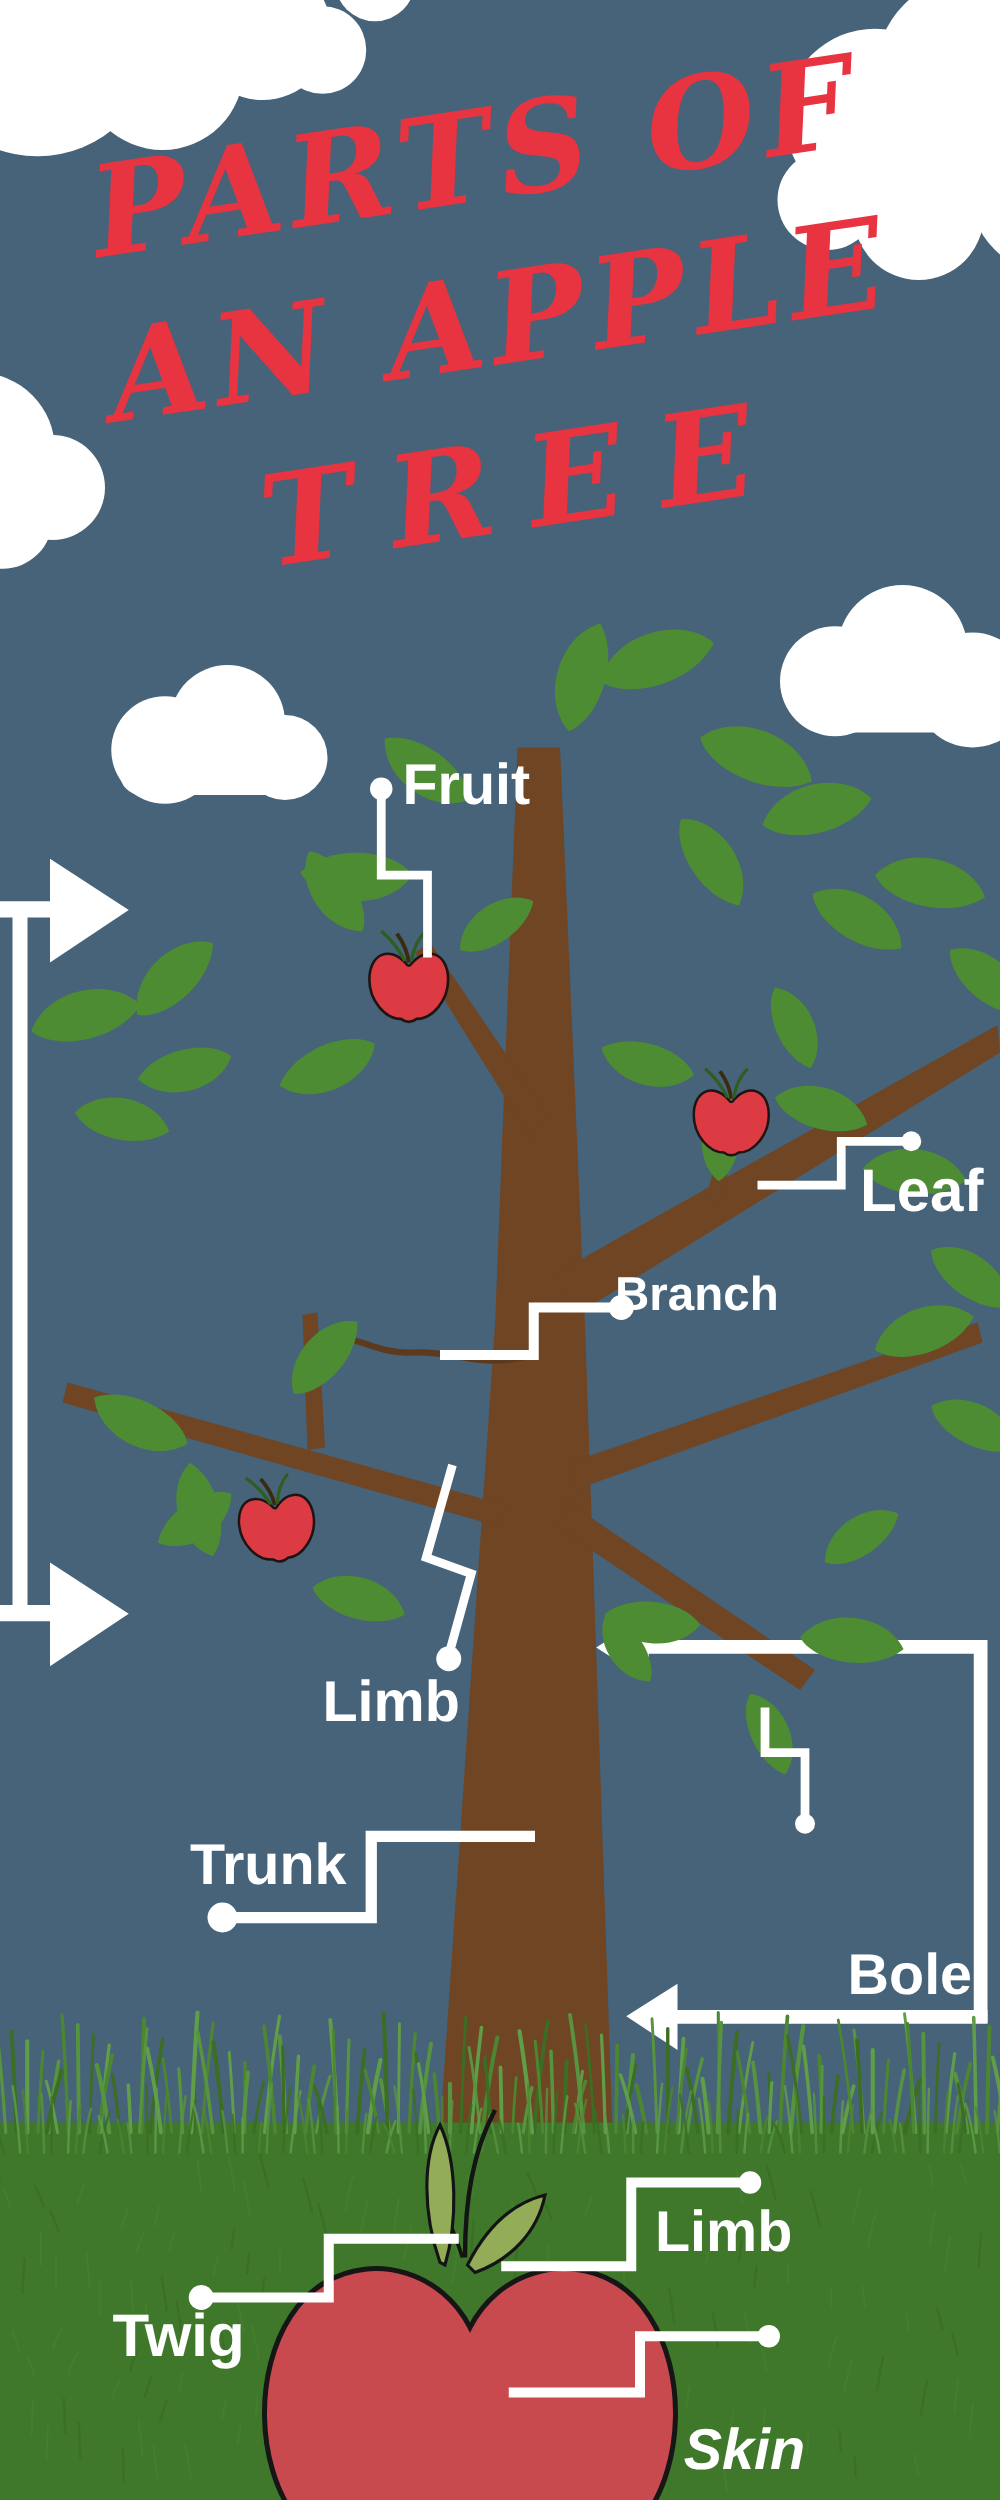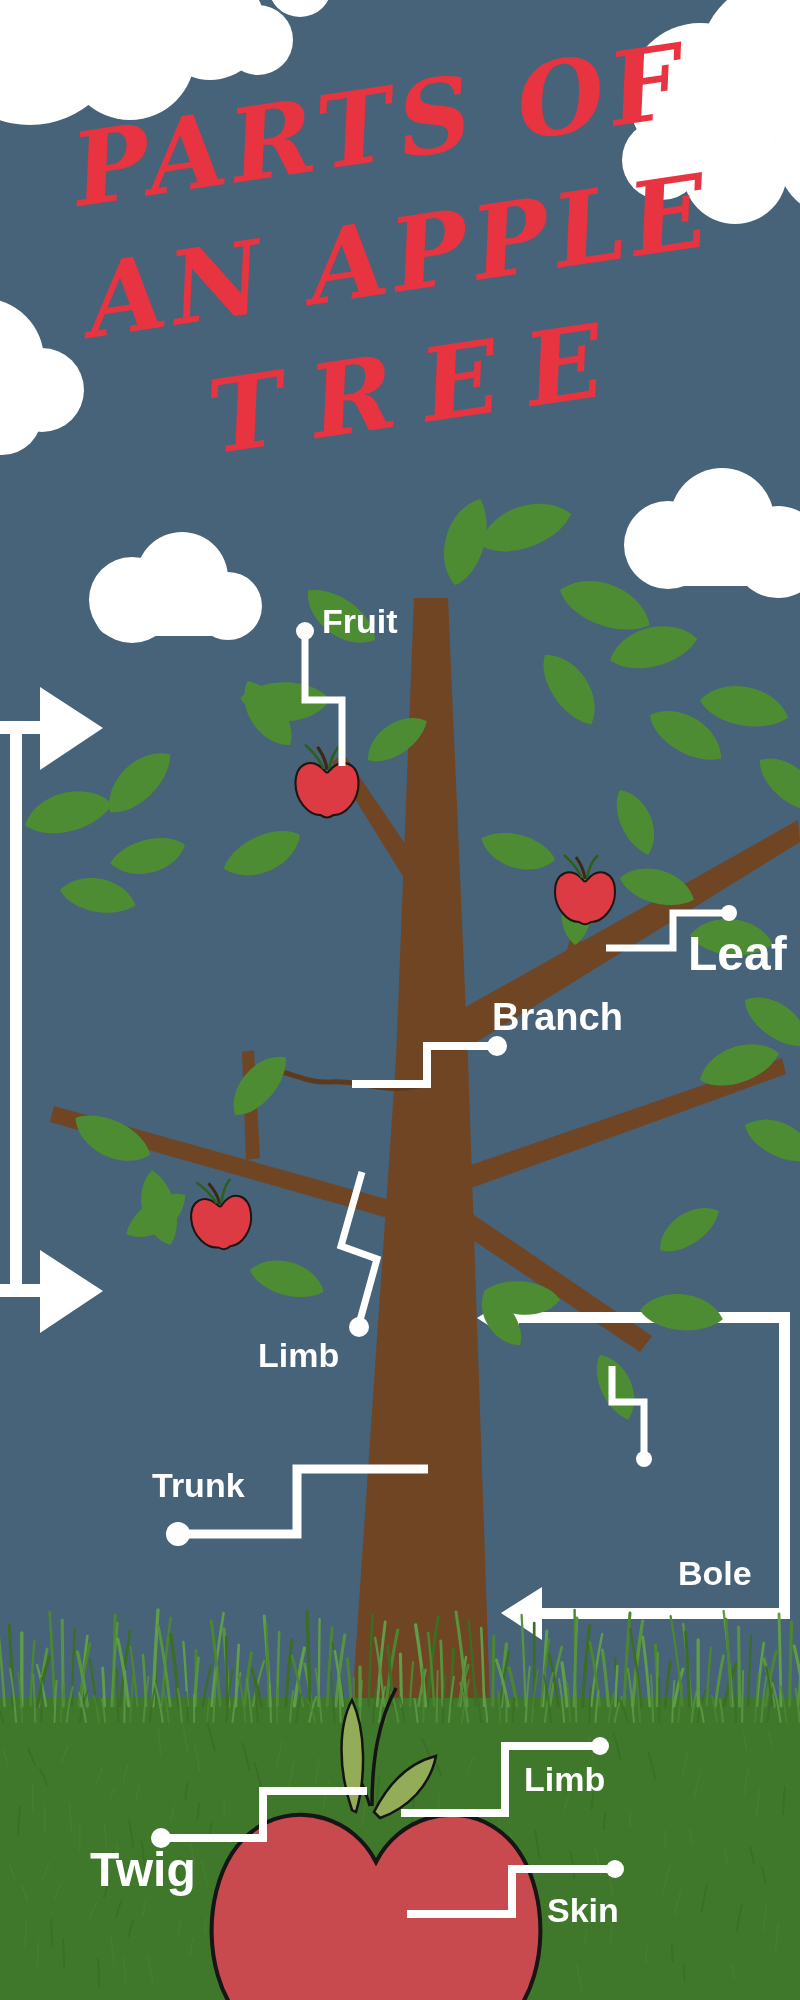"Fruit" .f46 { font-size: 34px -> 46px }
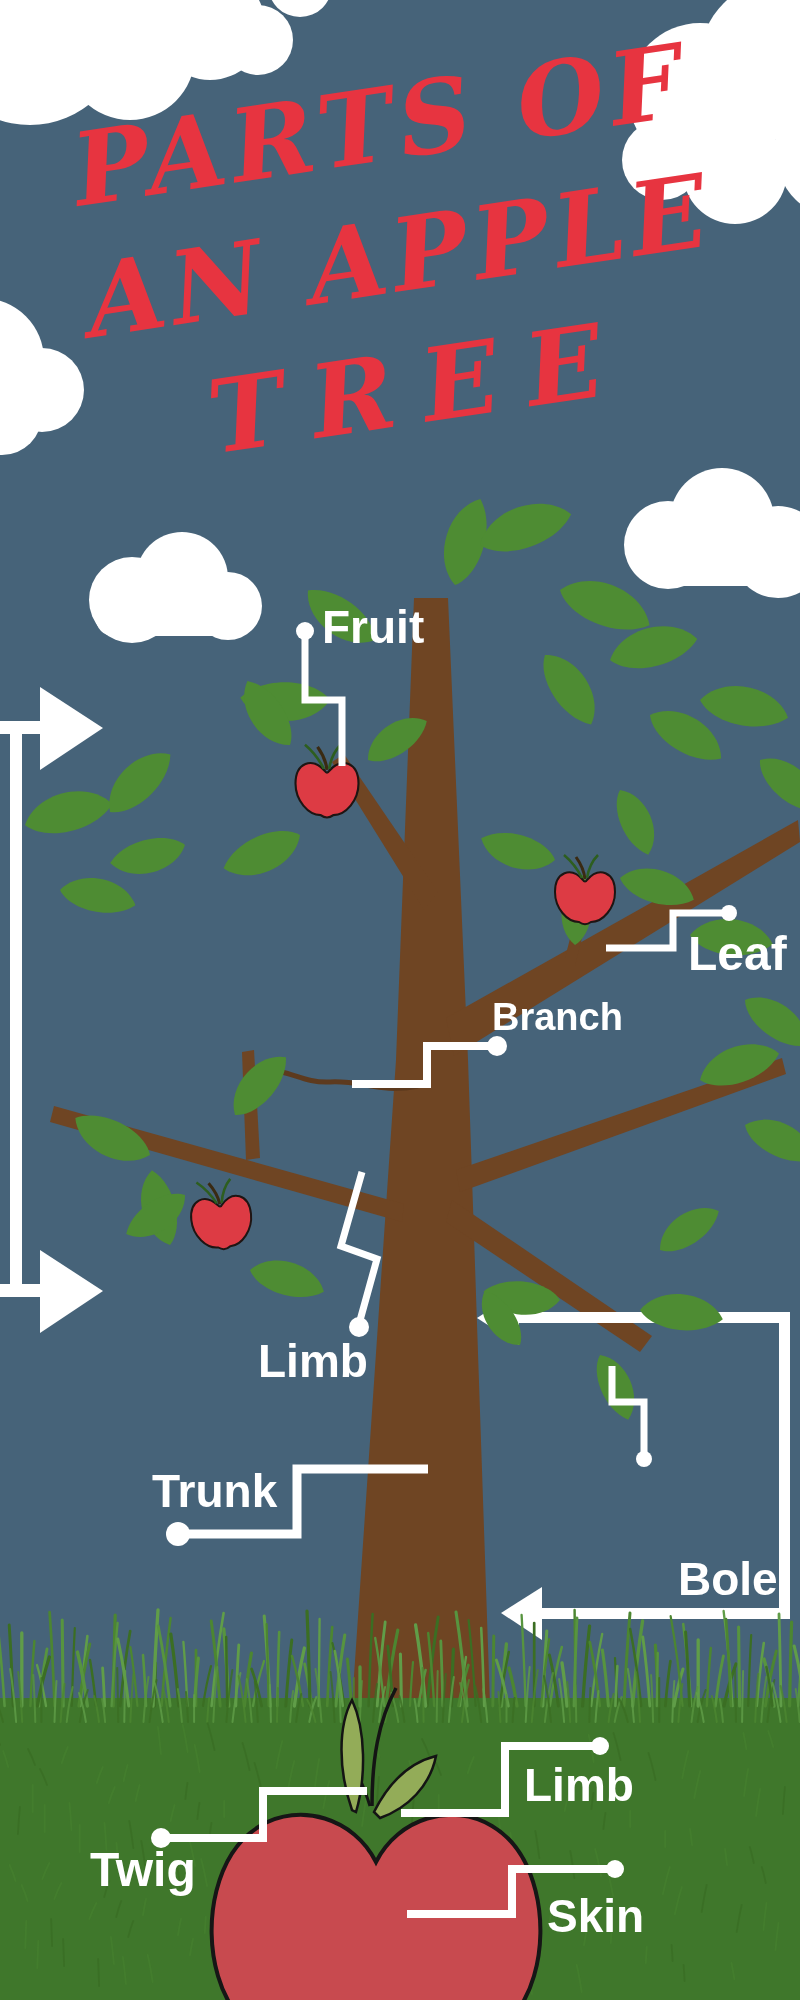"Branch" .f38 { margin-top: none -> 19px }
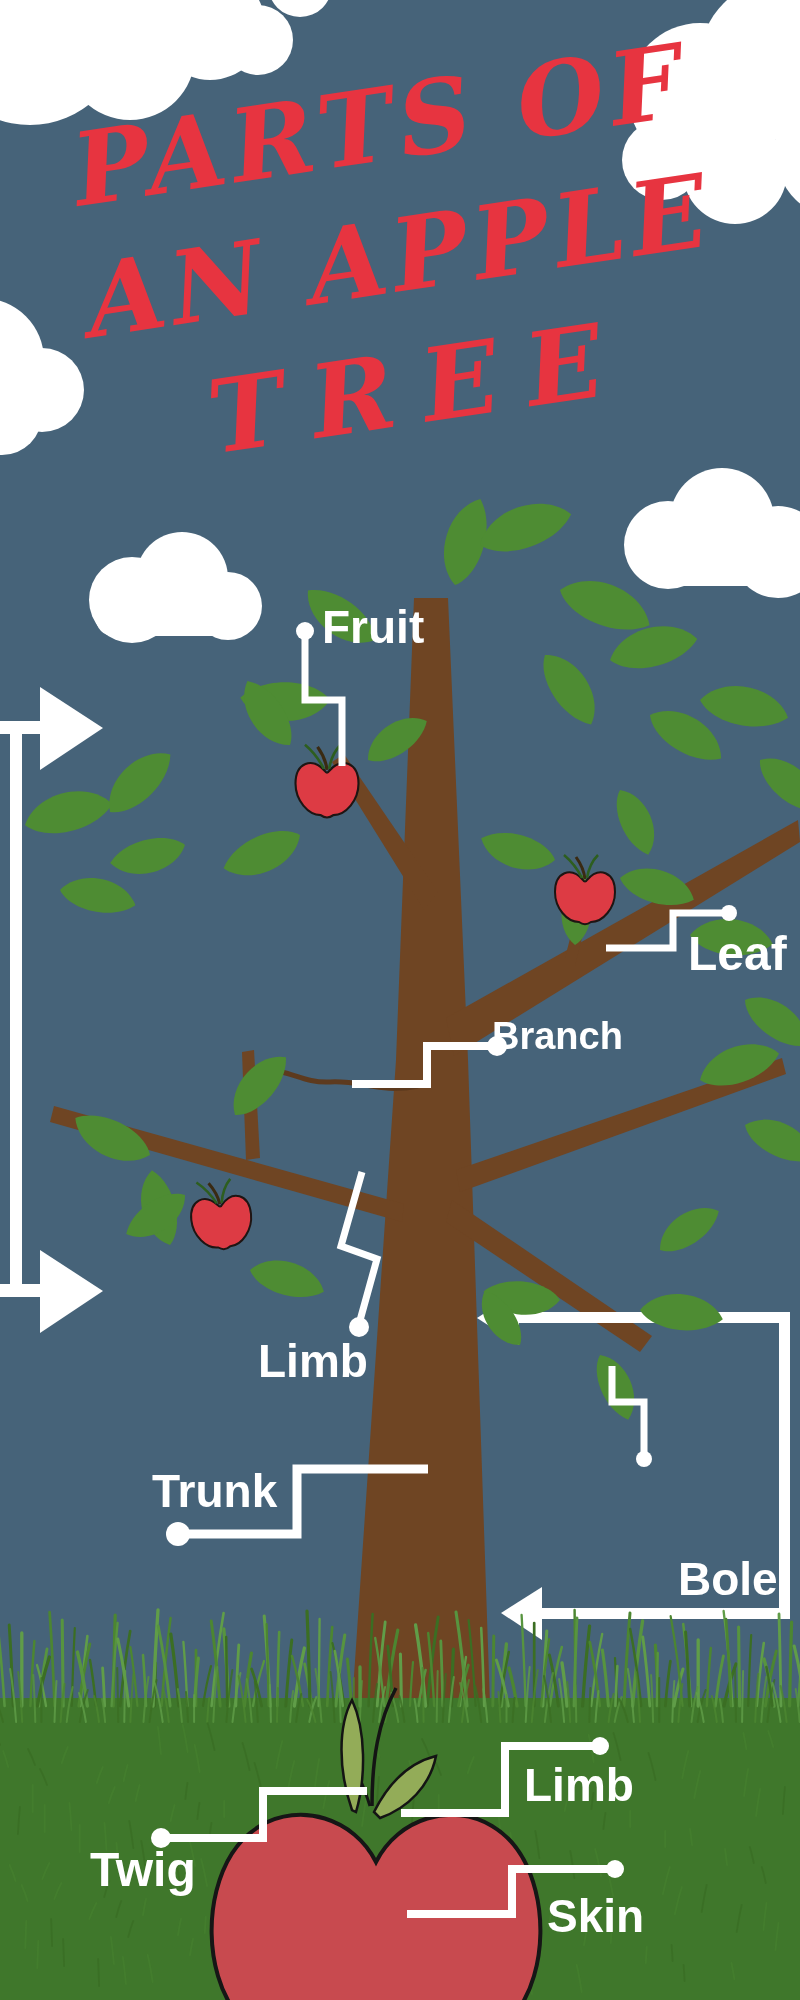"Skin" div.lbl { font-style: none -> italic; top: 1893px -> 1936px }
